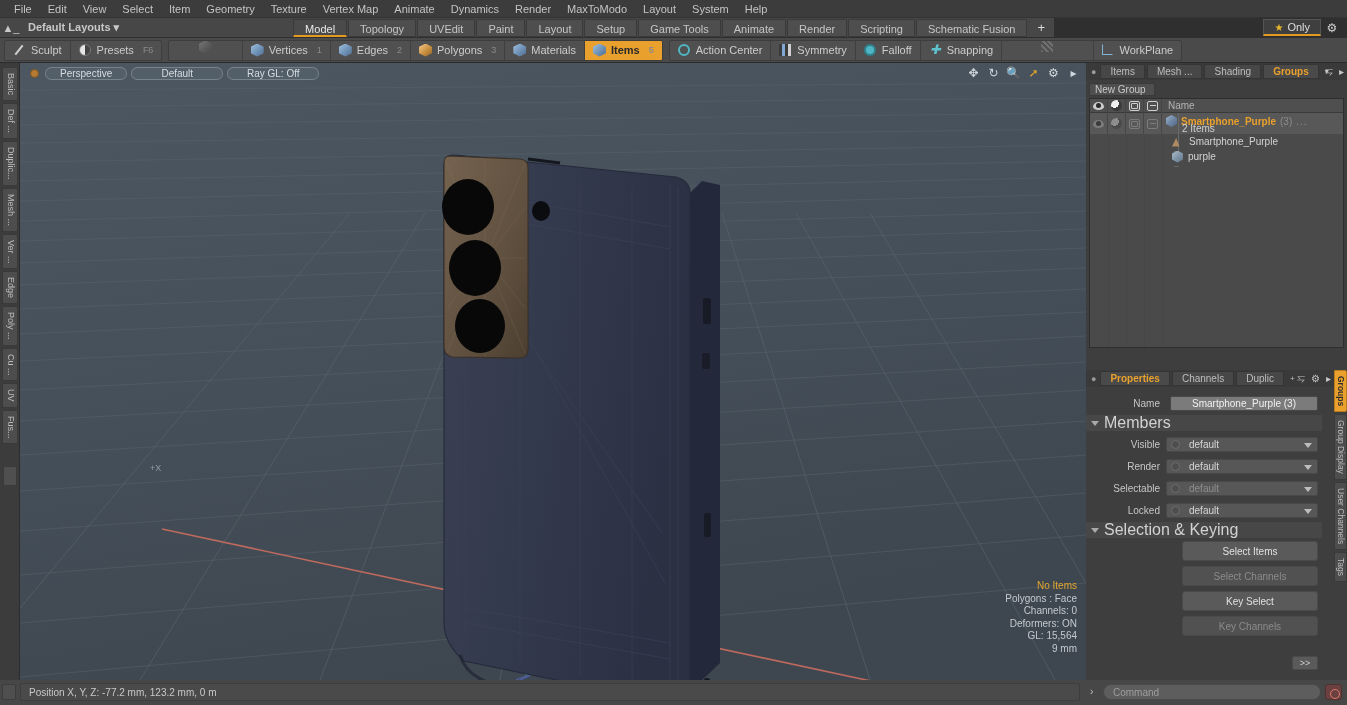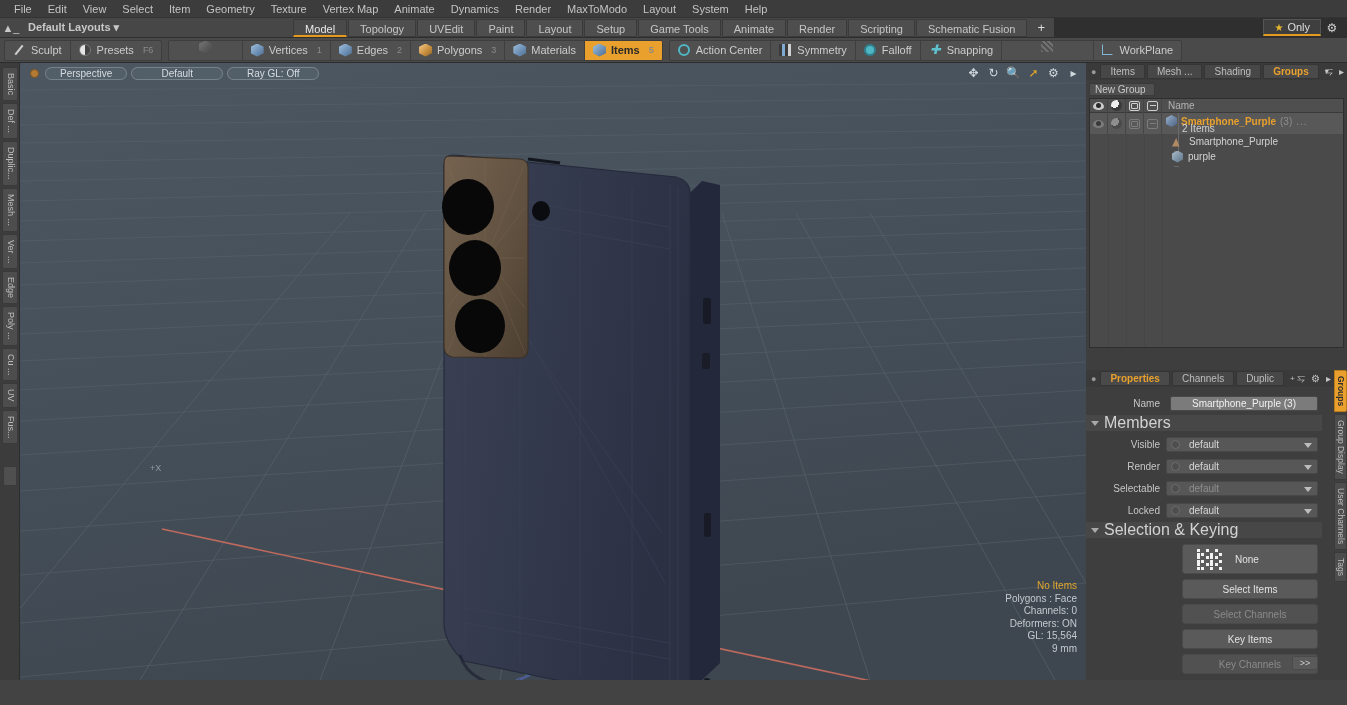"None" div.pbtn { html: <div> <span> <b></b> <b></b> <b></b> <b></b> <b></b> <b></b> <b></b> <b></b> <b></b> <b></b> <b></b> <b></b> <b></b> <b></b> <b></b> <b></b> <b></b> <b></b> <b></b> <b></b> <b></b> <b></b> <b></b> </span> <span>None</span> </div> -> none }
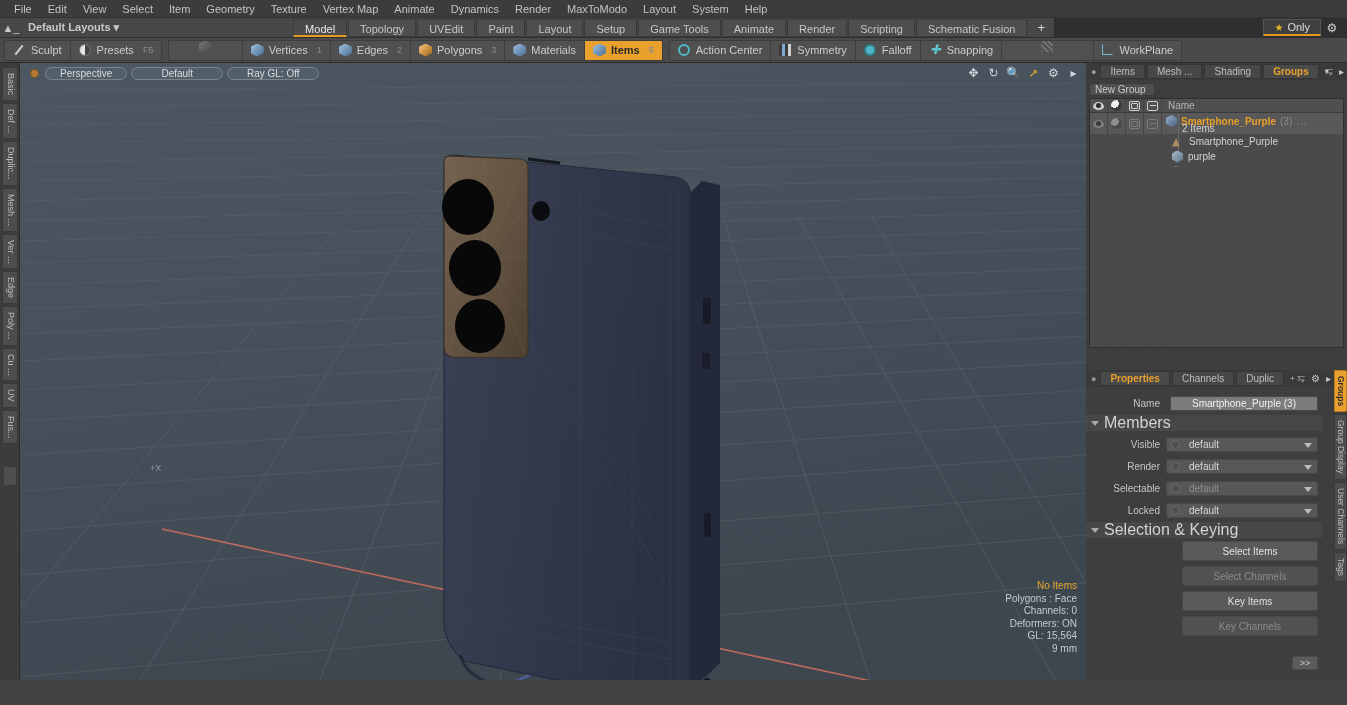"Key Items" div.pbtn { text: Items -> Select }
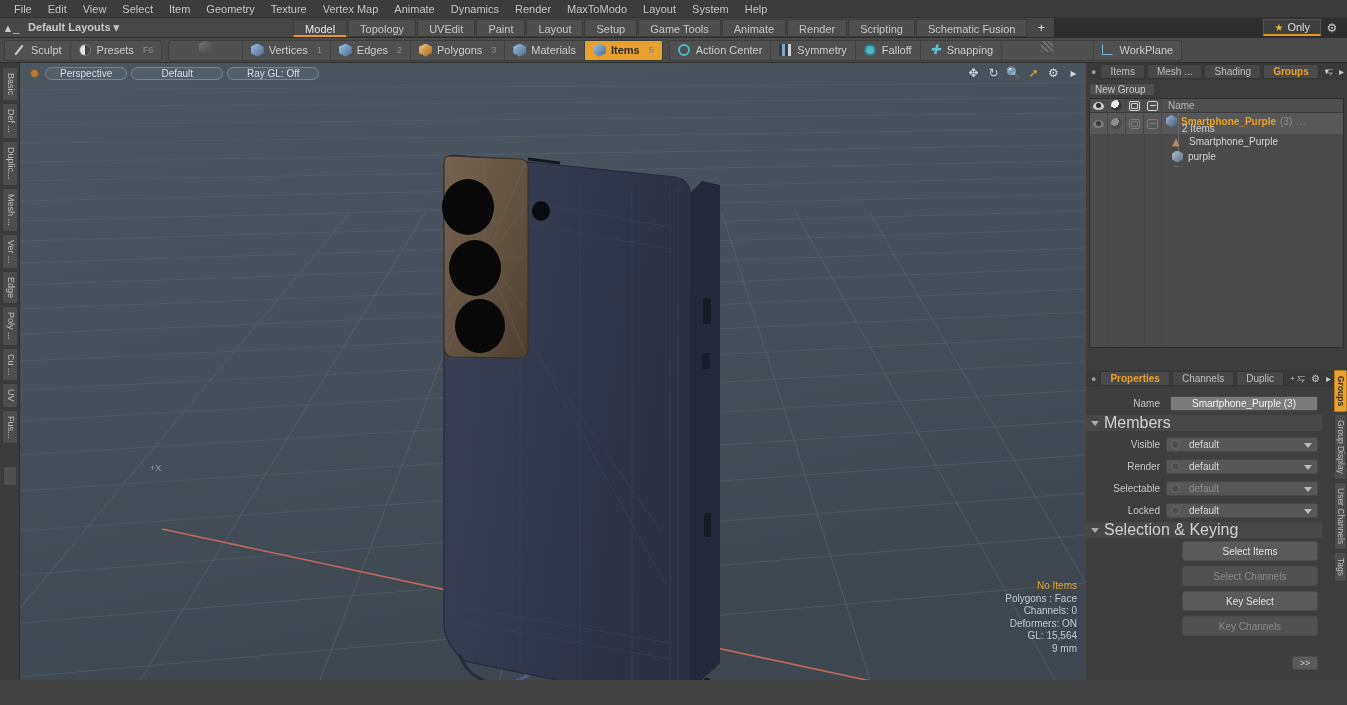"Position X, Y, Z: -77.2" div.statusbar { html: none -> <div> <div></div> <div>Position X, Y, Z: -77.2 mm, 123.2 mm, 0 m</div> <div>›</div> <div>Command</div> <div></div> </div> }
